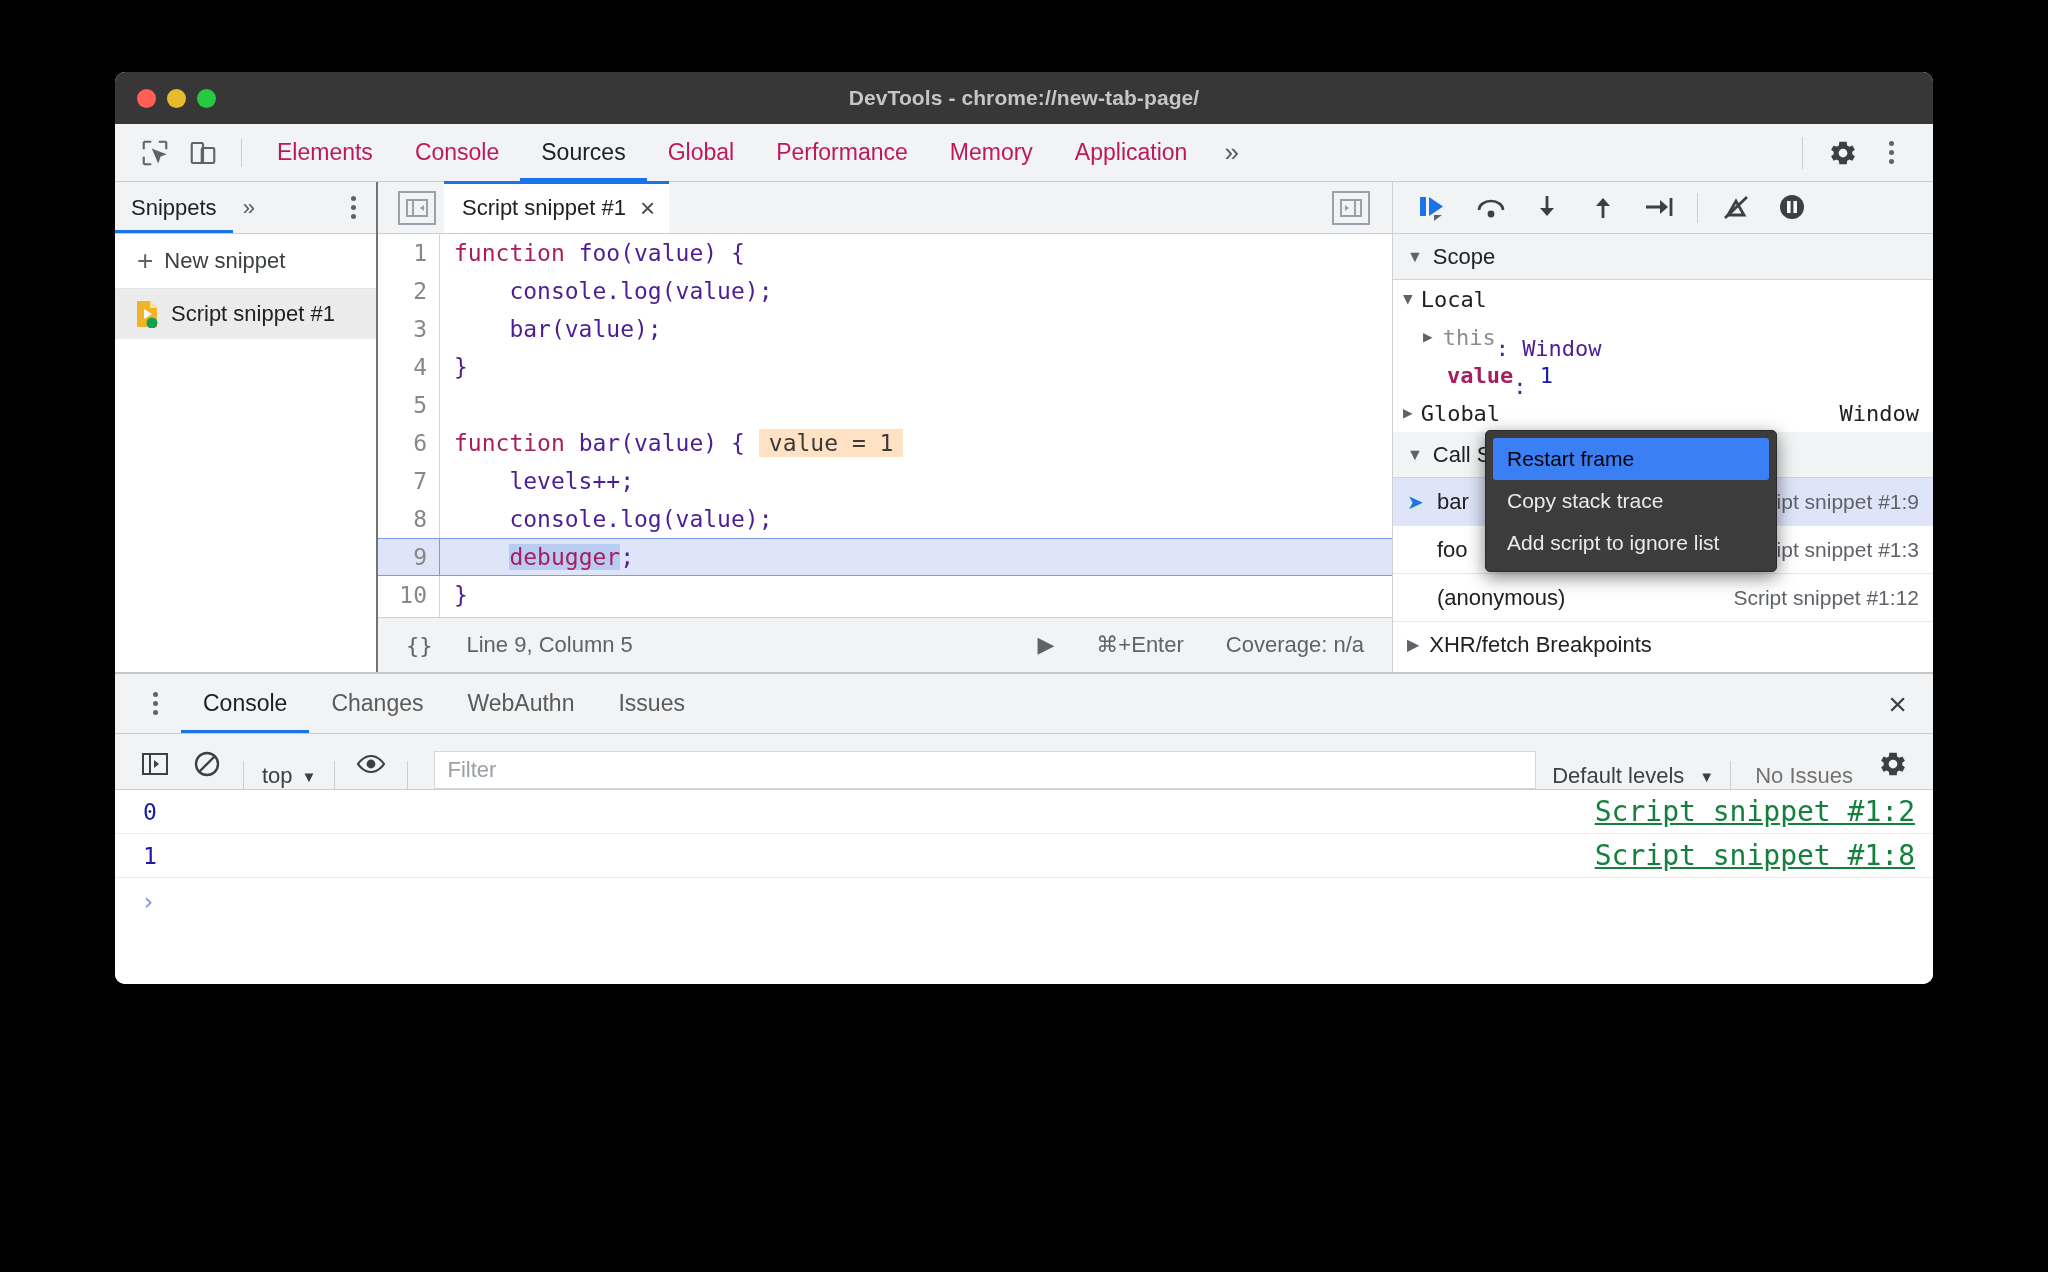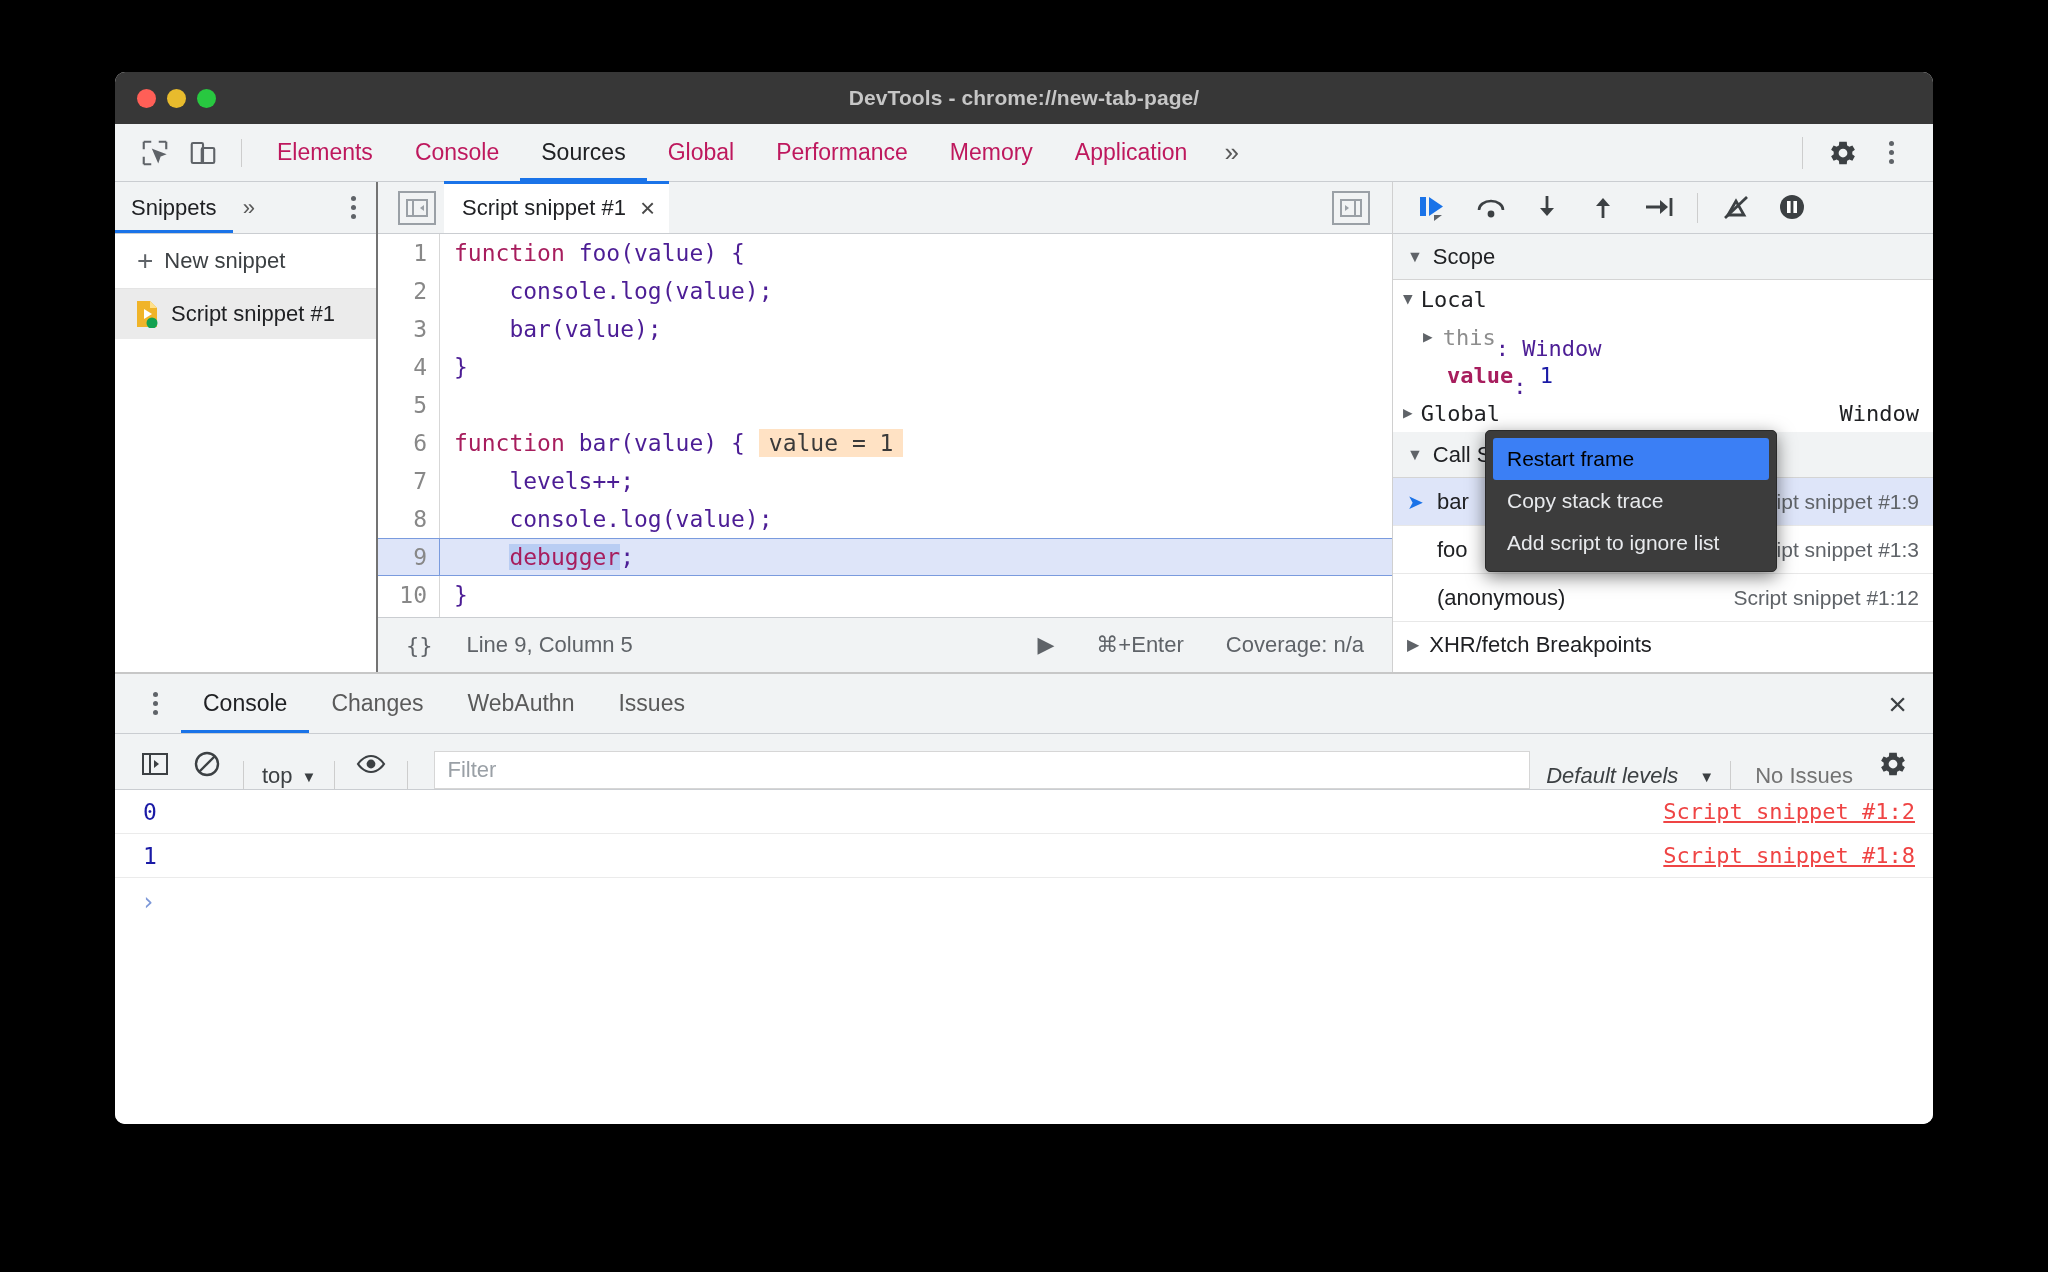"DevTools - chrome://new-tab-page/" .window { height: 1052px -> 912px }
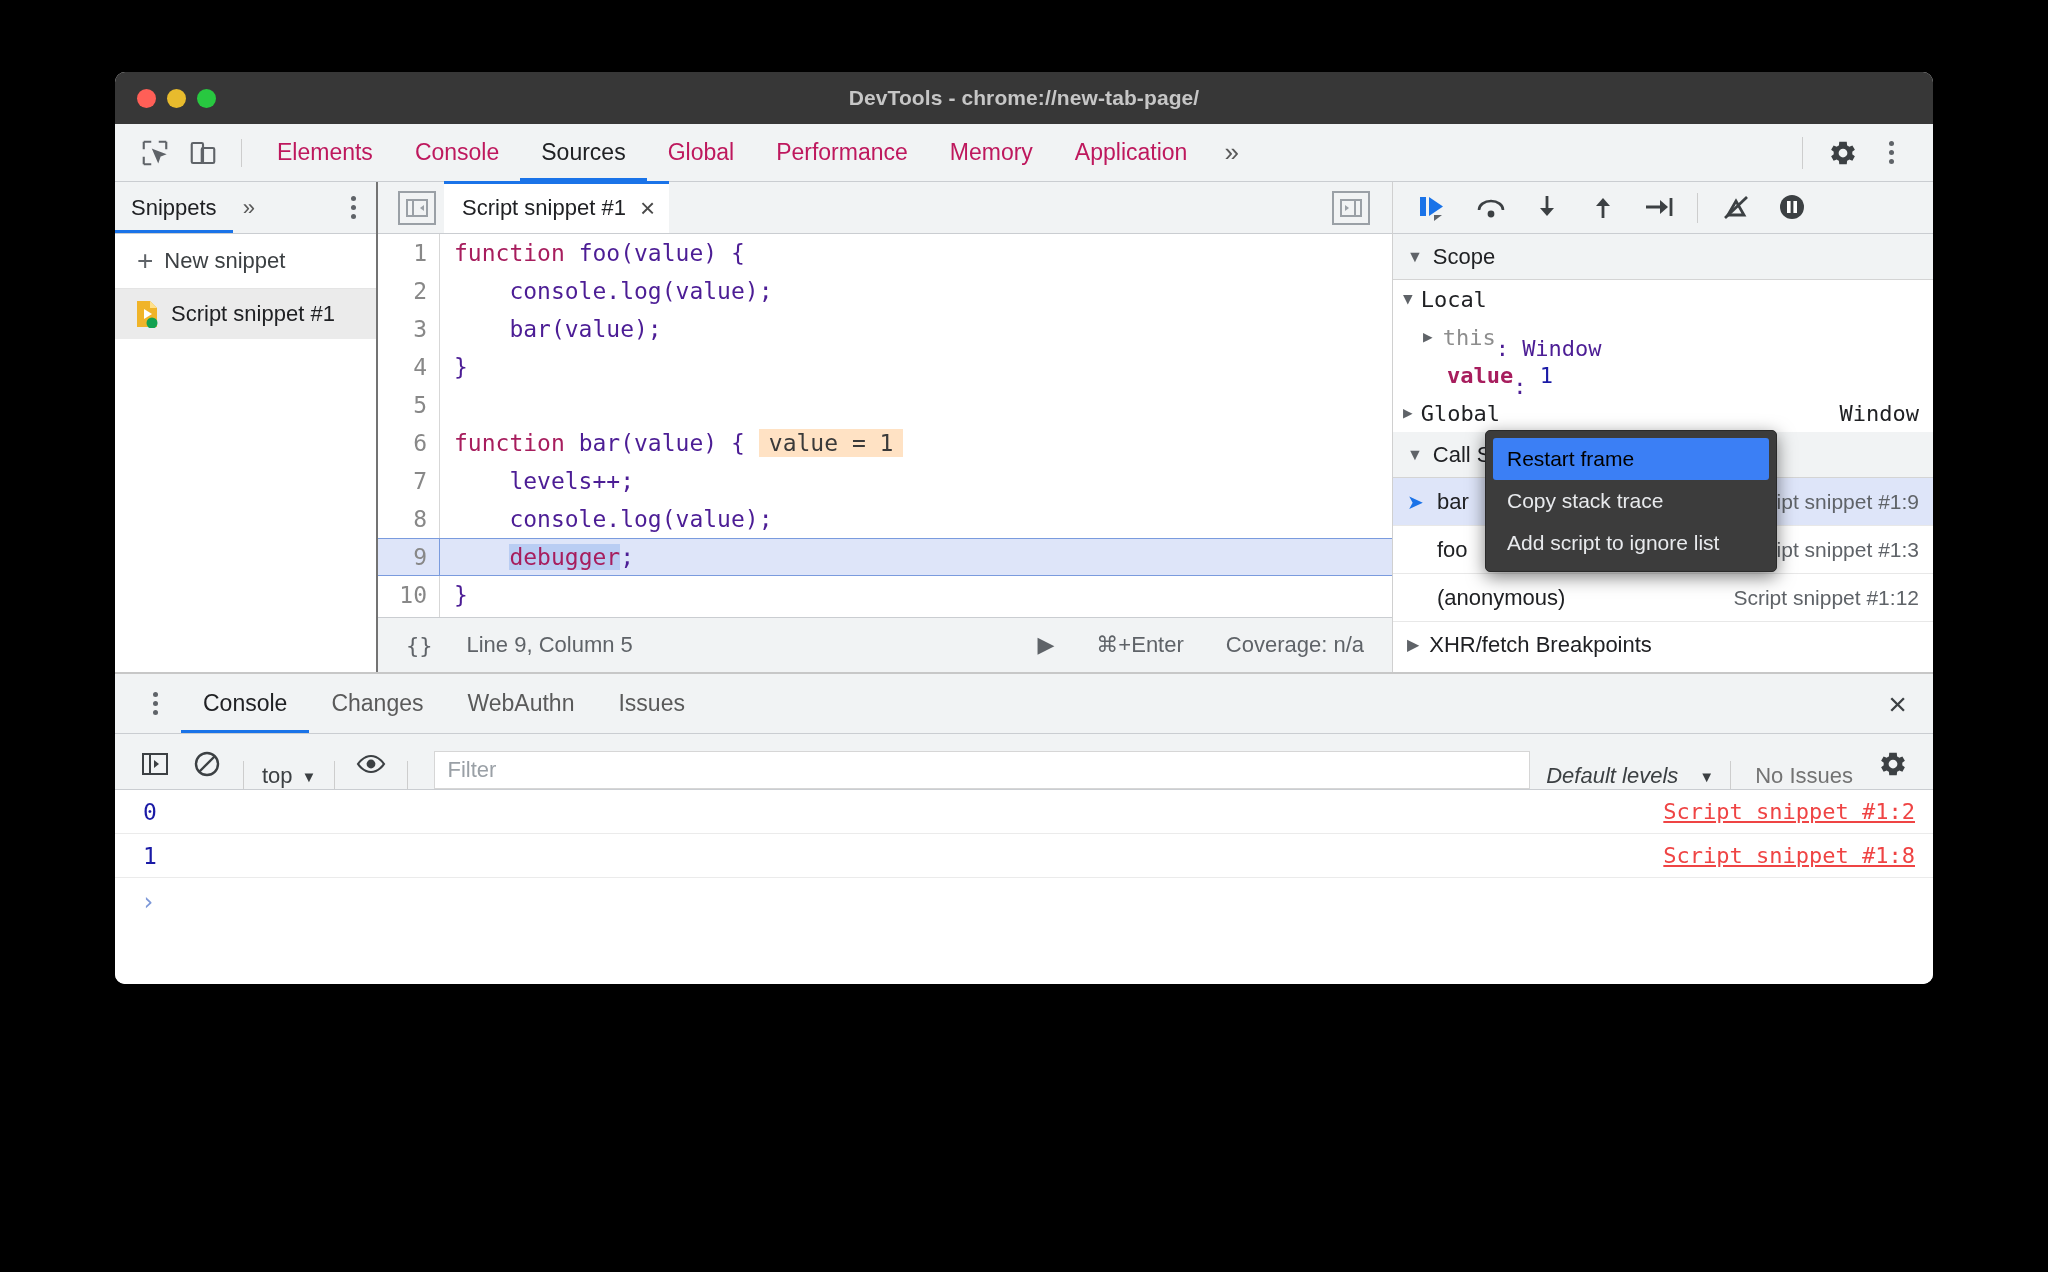"Default levels" .levels { font-style: italic -> none; gap: 21px -> 15px }
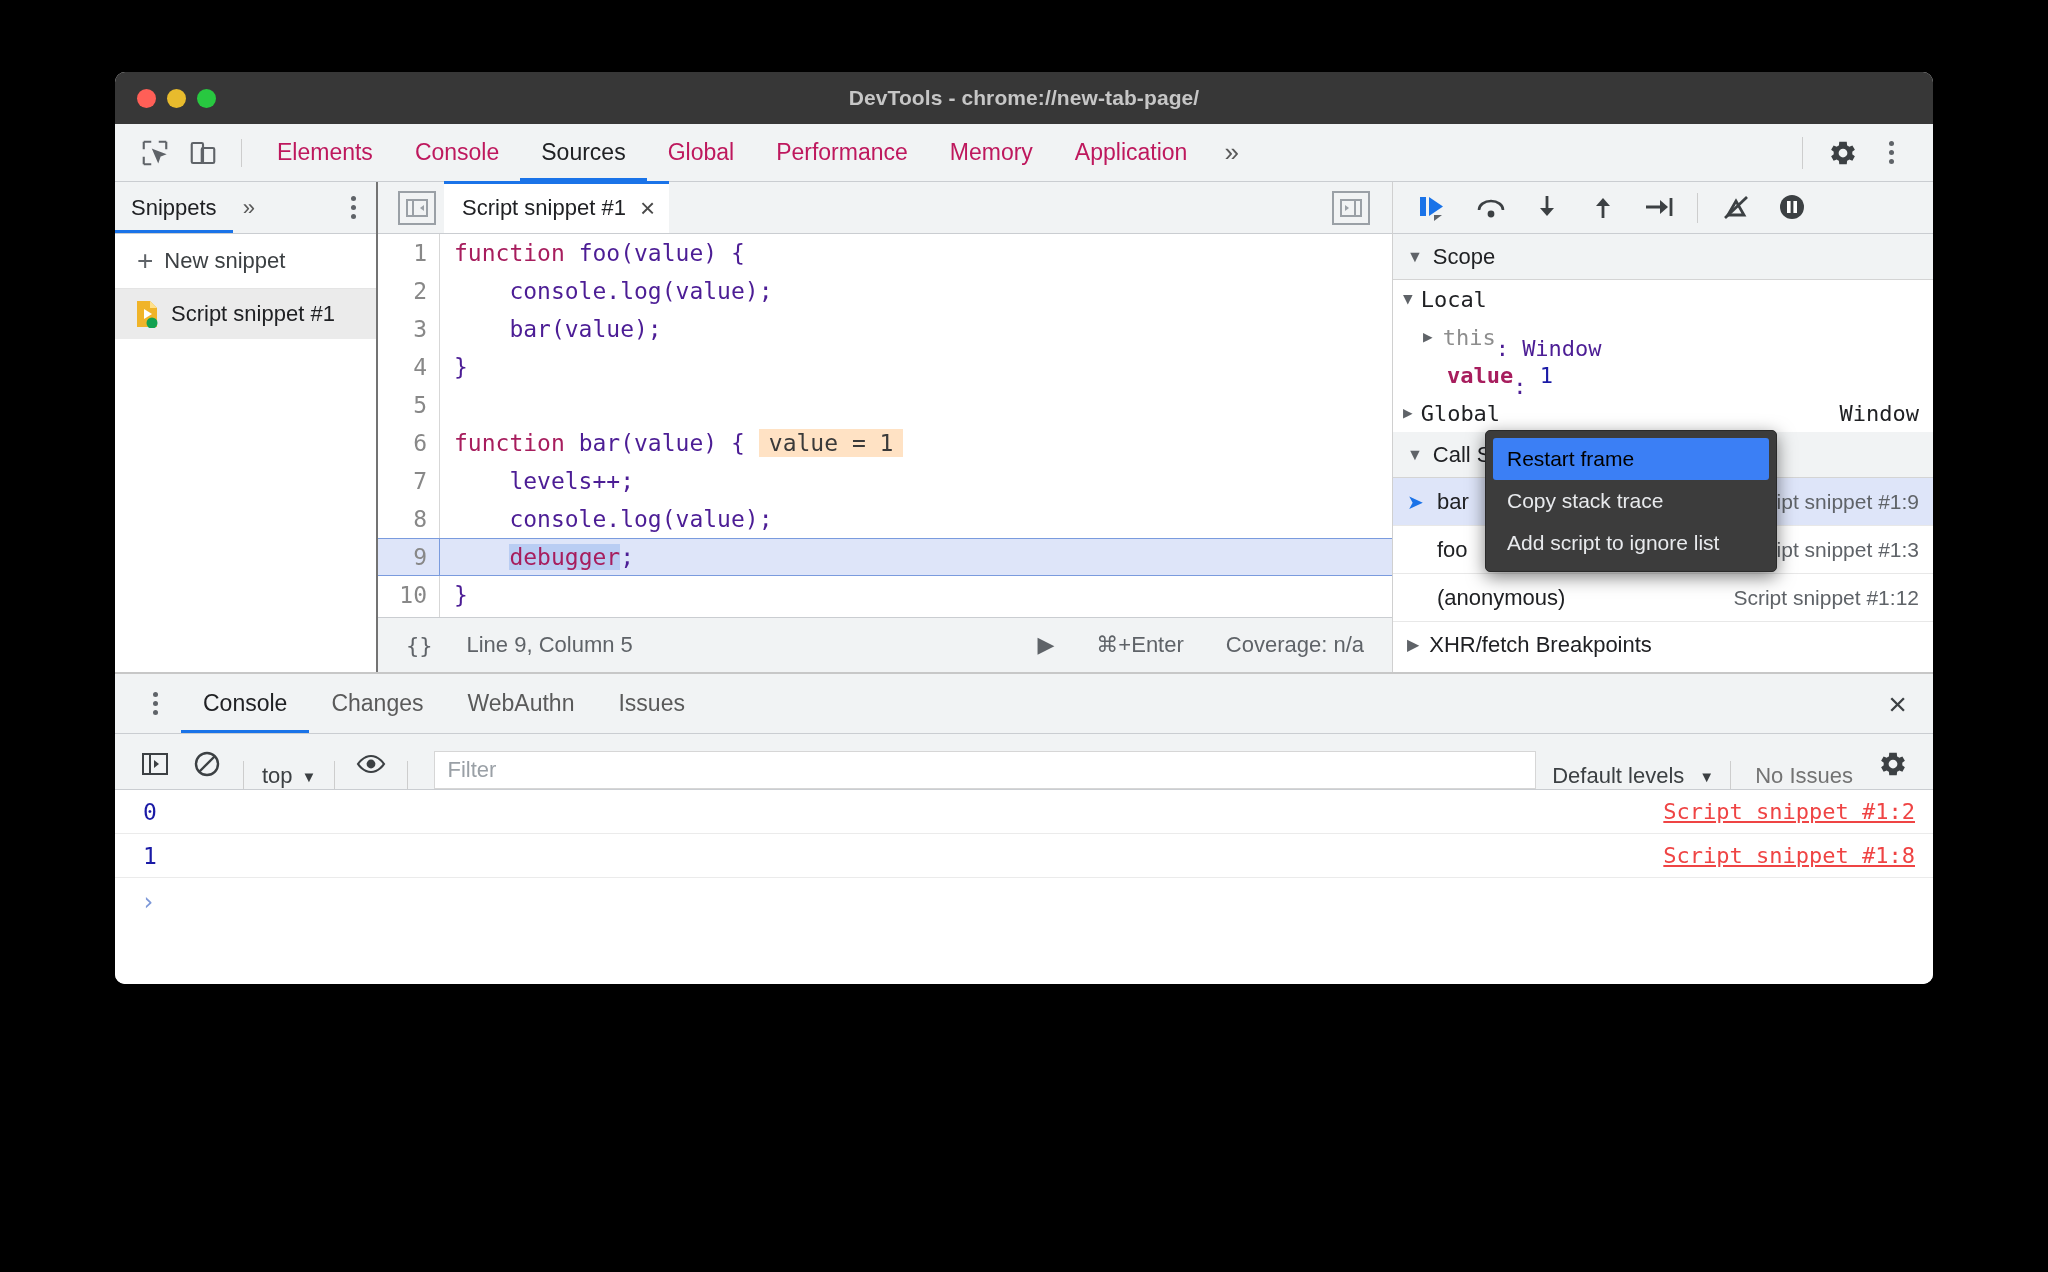"Script snippet #1:2" .con-link { color: #ef4444 -> #15803d; font-size: 22px -> 28px }
